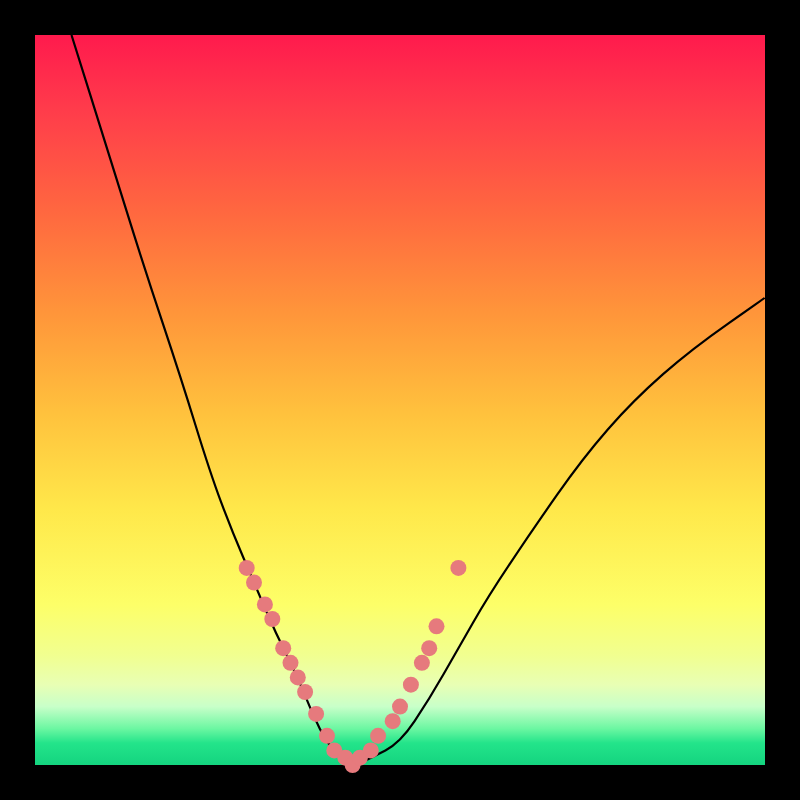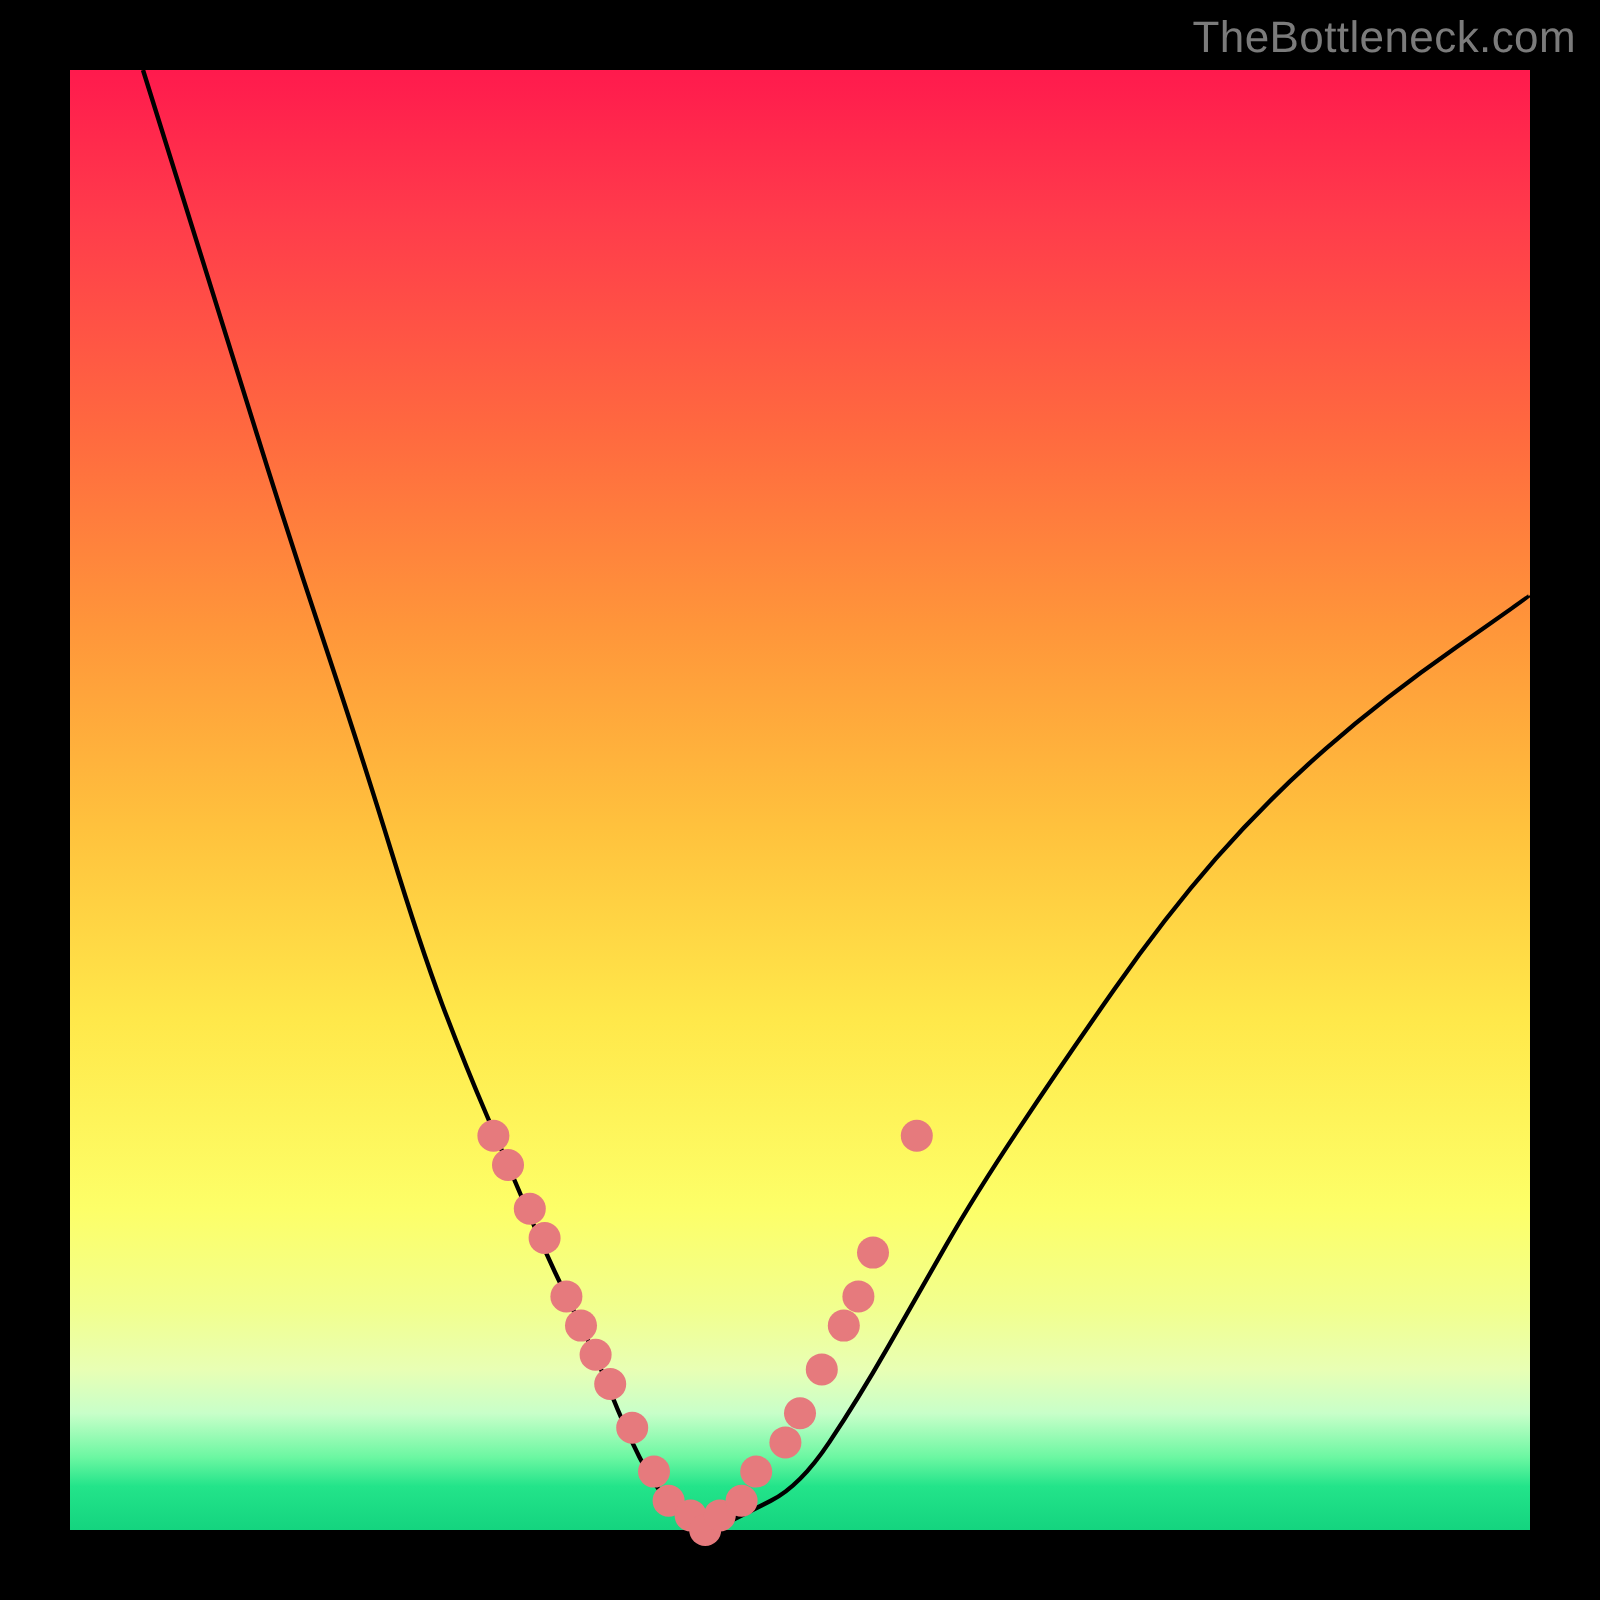"TheBottleneck.com" div.watermark { html: <div>TheBottleneck.com</div> -> none }
